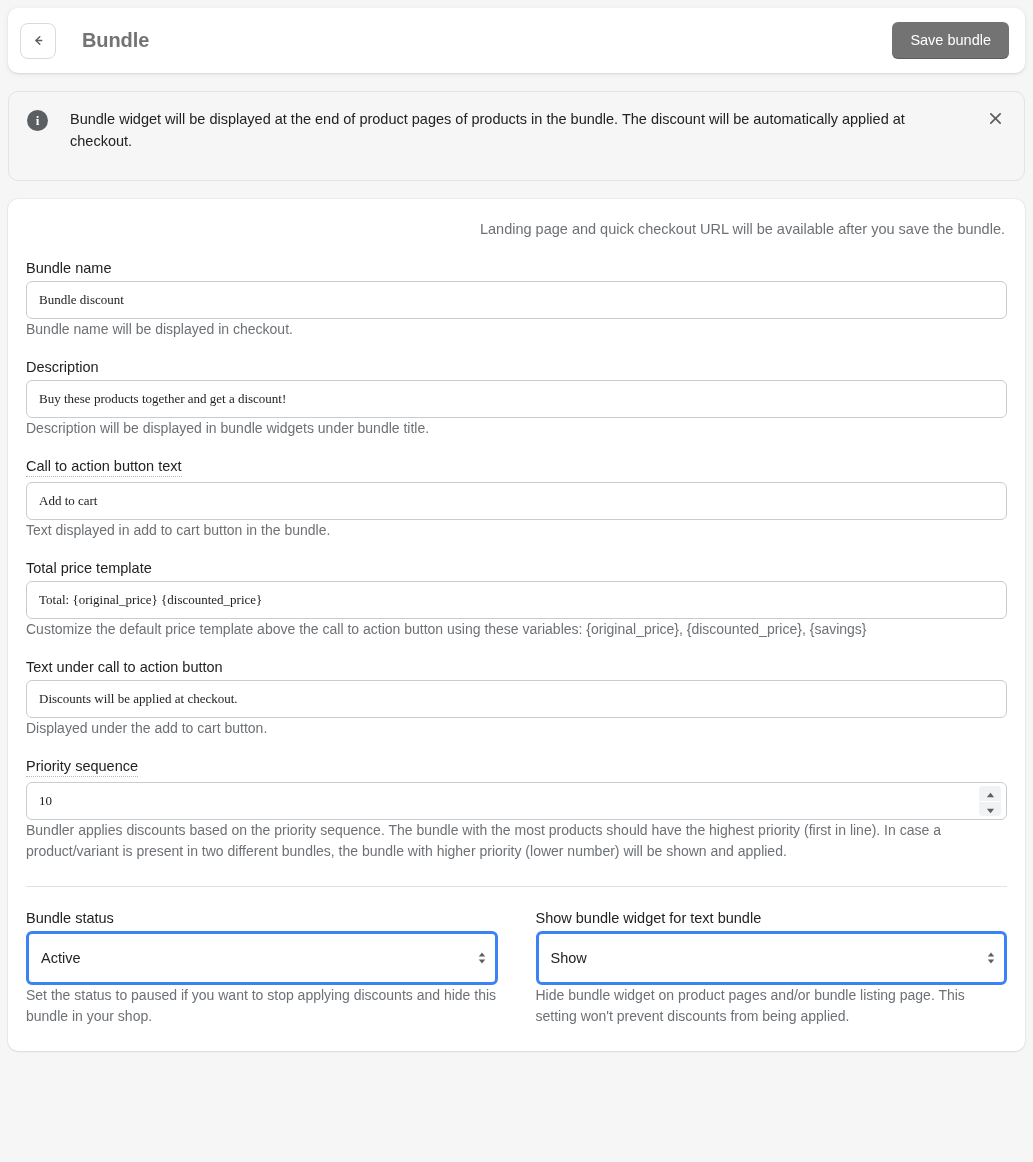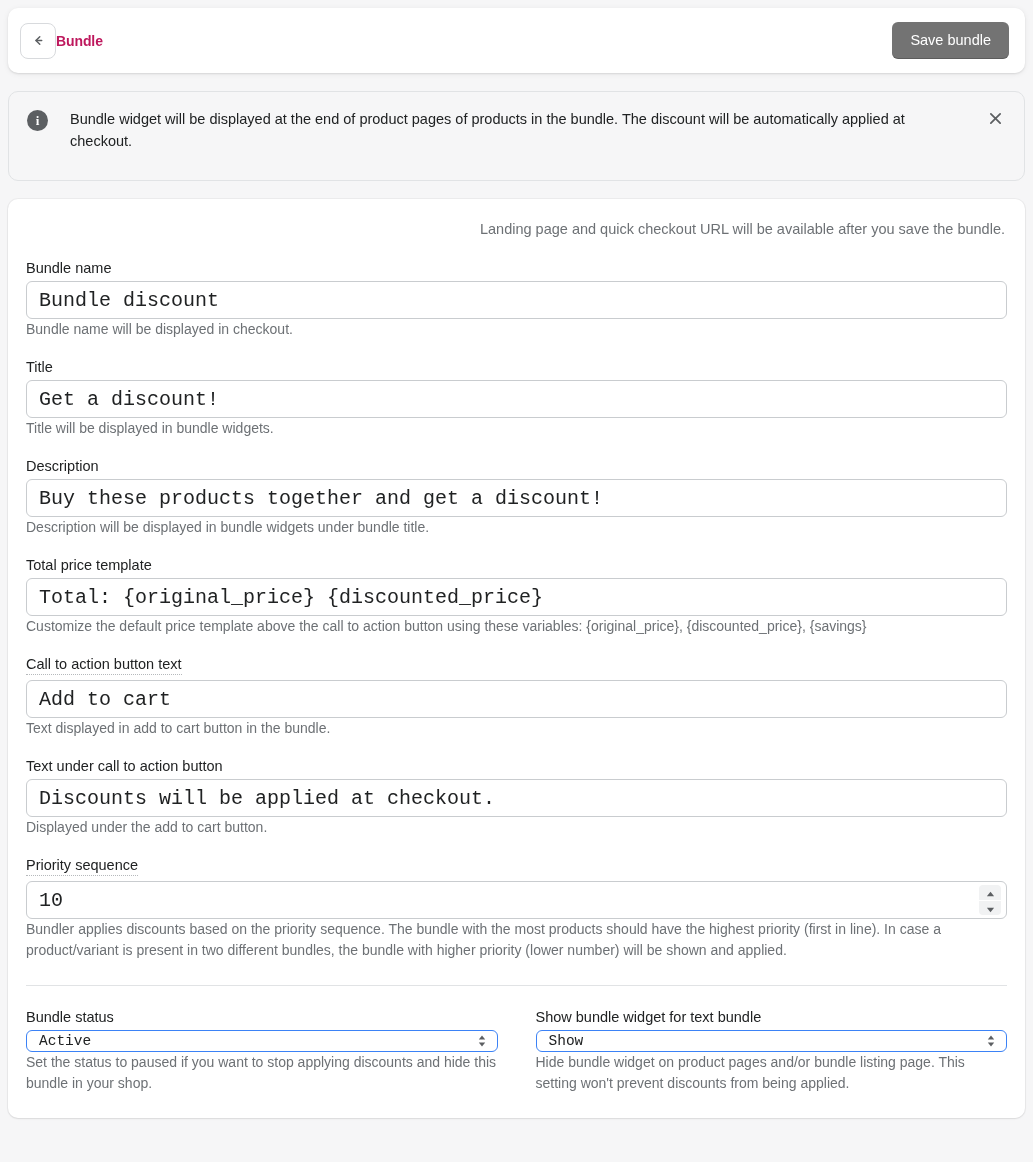"Bundle" .page-title { color: #be185d -> #737373; font-size: 14px -> 20px; margin-left: none -> 26px }
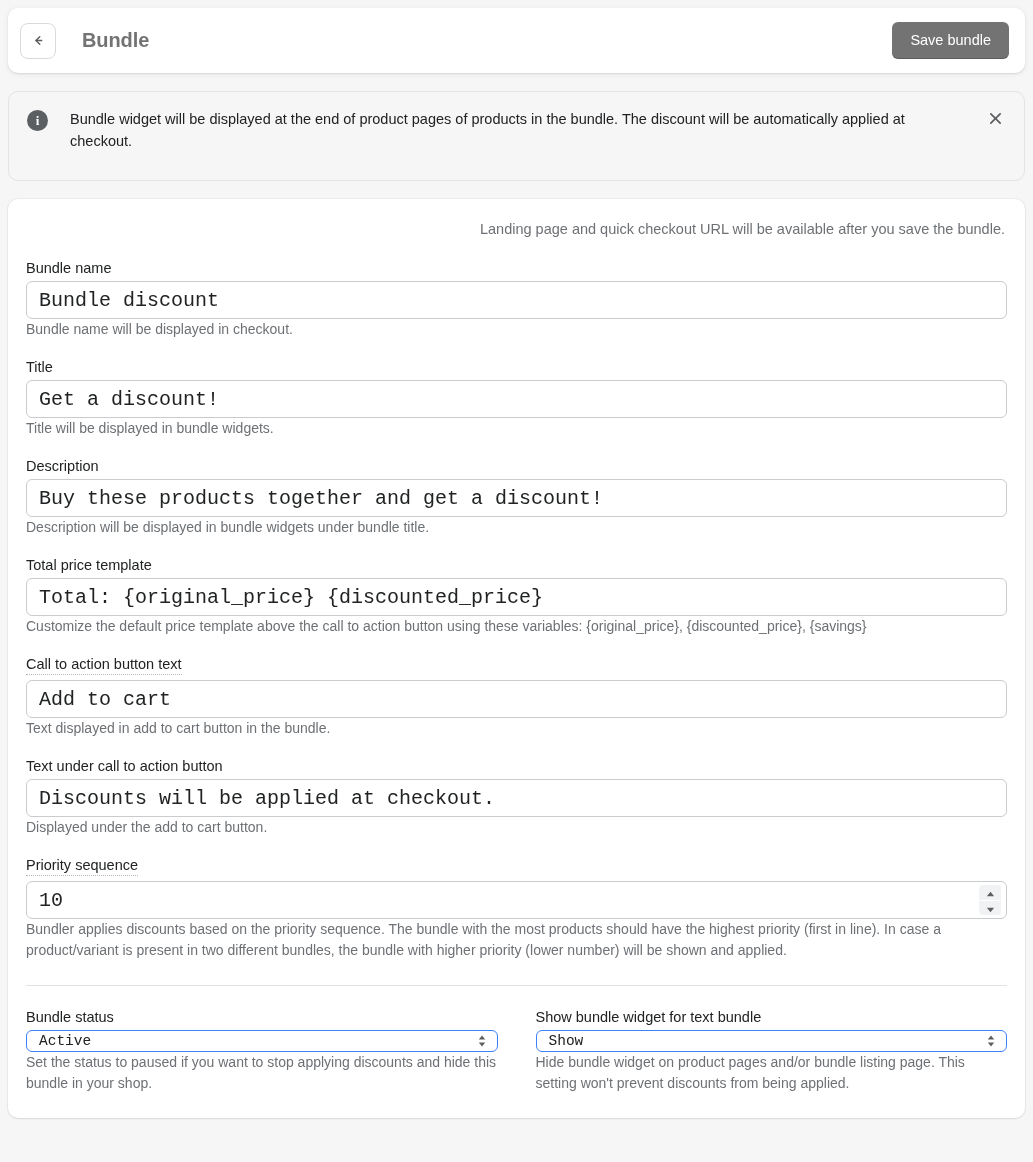"Bundle discount" .text-input { font-family: Liberation Mono, monospace -> Liberation Serif, serif; font-size: 20px -> 13px }
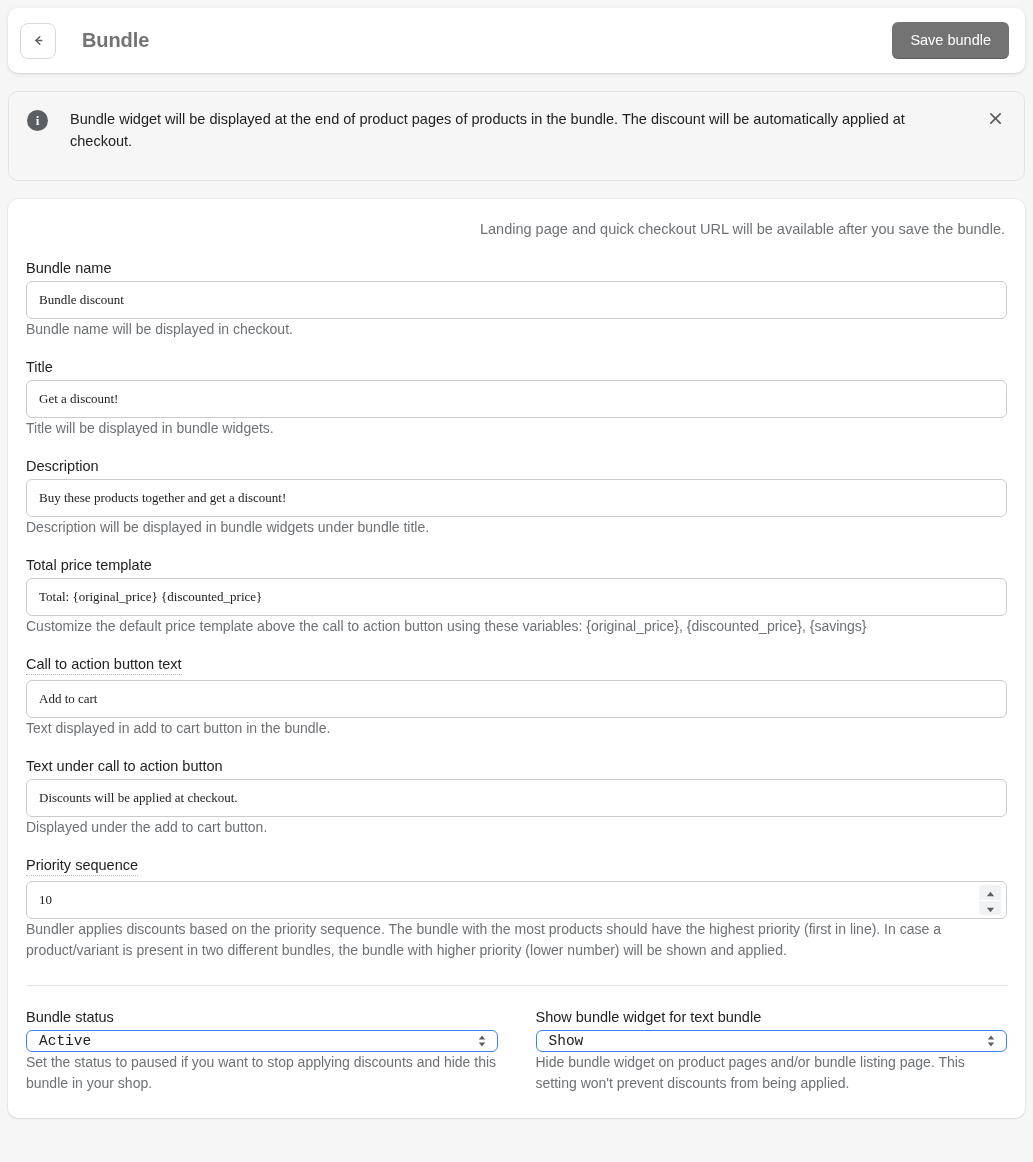"Title" div.field { html: <div> <div>Title</div> <input> <div>Title will be displayed in bundle widgets.</div> </div> -> none }
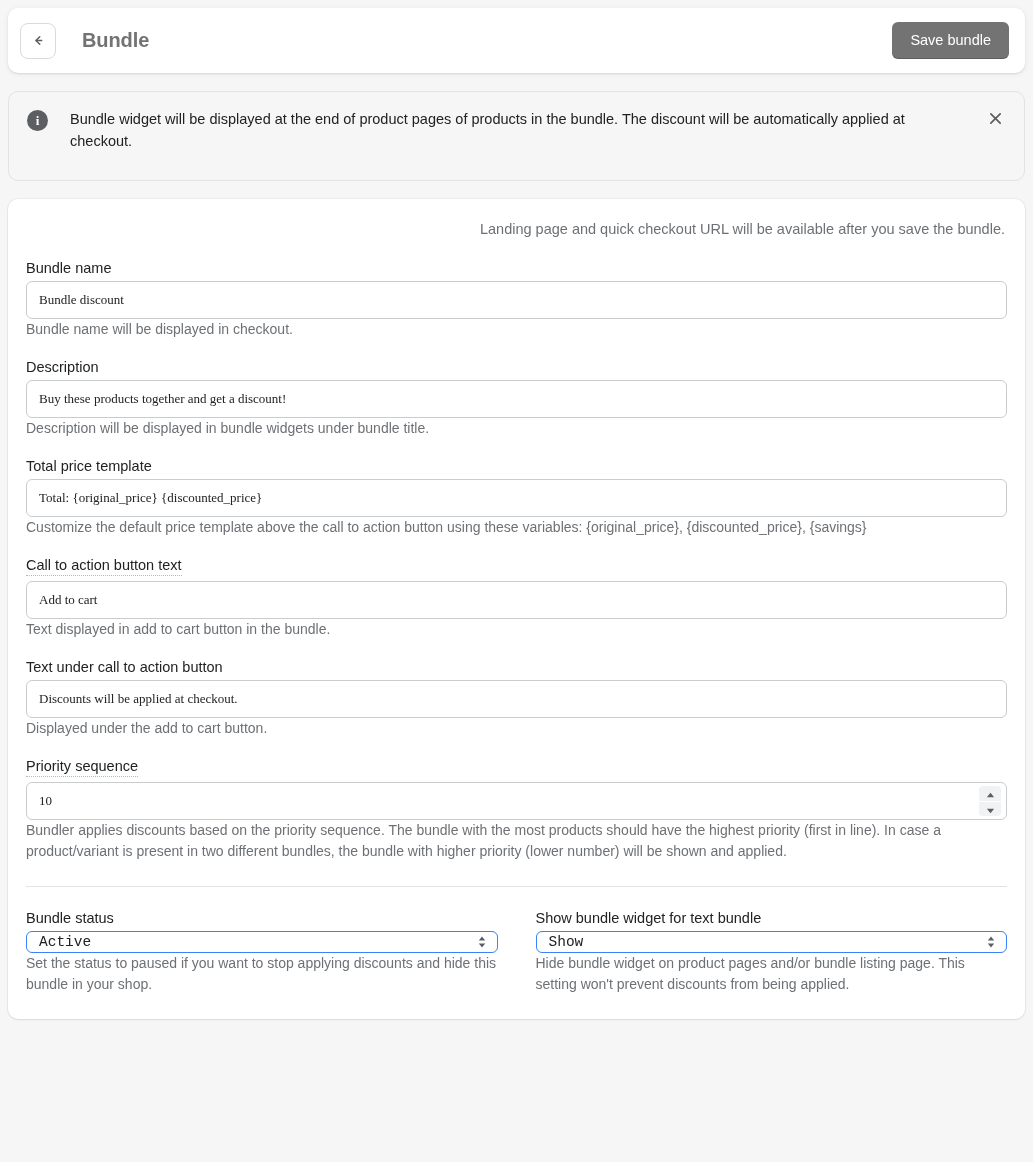"Total price template" div.field { order: before "Call to action button text" -> after "Call to action button text" }
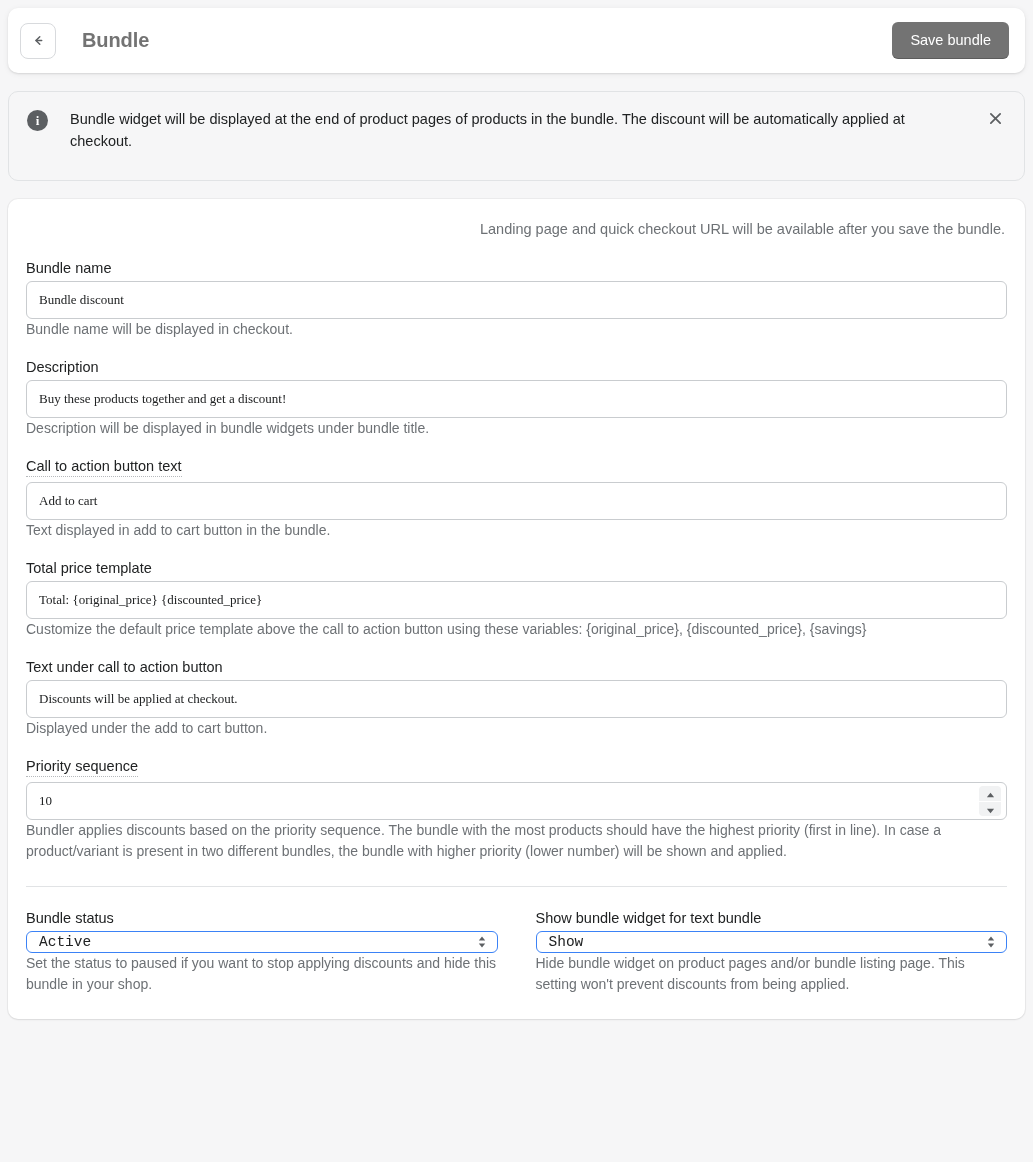"Active" .select-input { border: 1px solid #3b82f6 -> 3px solid #3b82f6; font-family: Liberation Mono, monospace -> Liberation Sans, sans-serif; height: 22px -> 54px }
